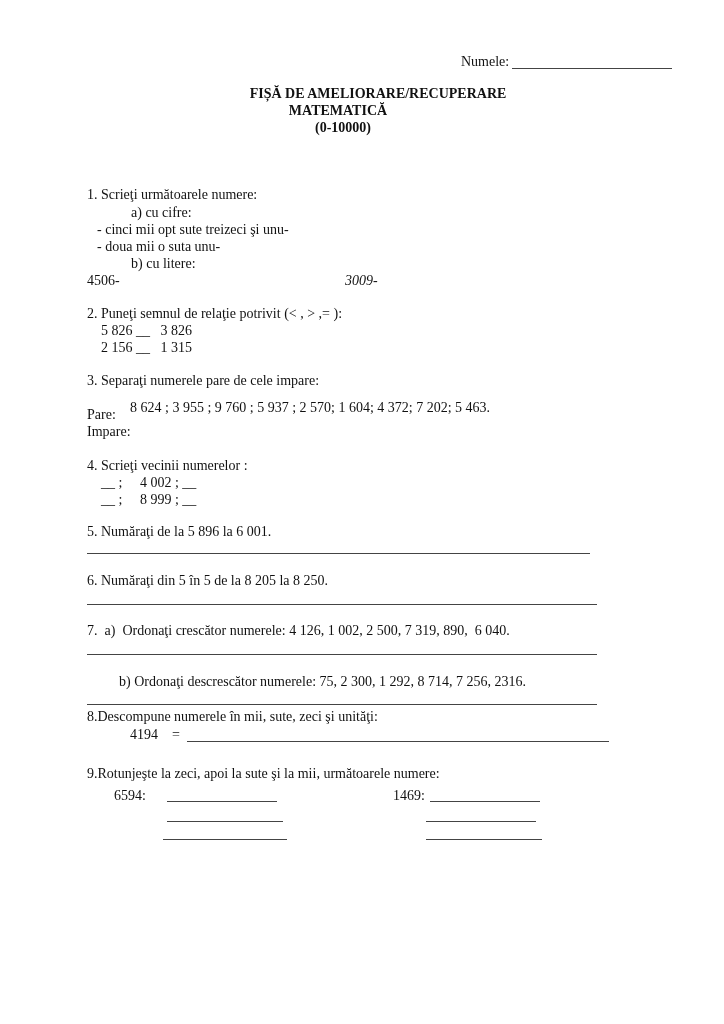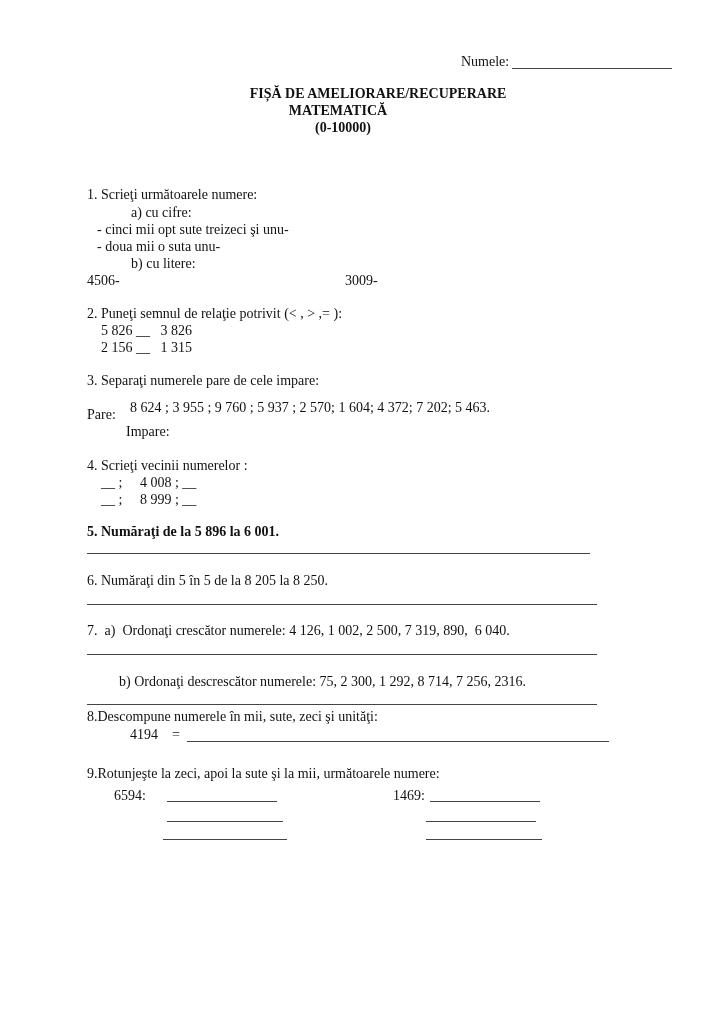"3009-" div.abs { font-style: none -> italic }
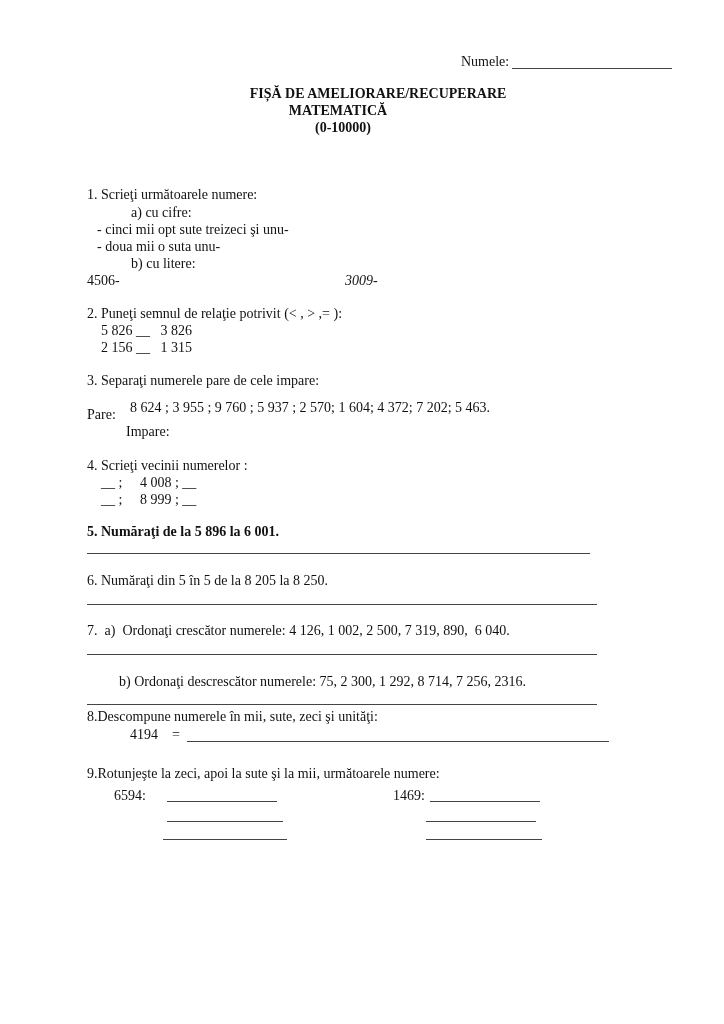"Impare:" div.abs { margin-left: 39px -> none }
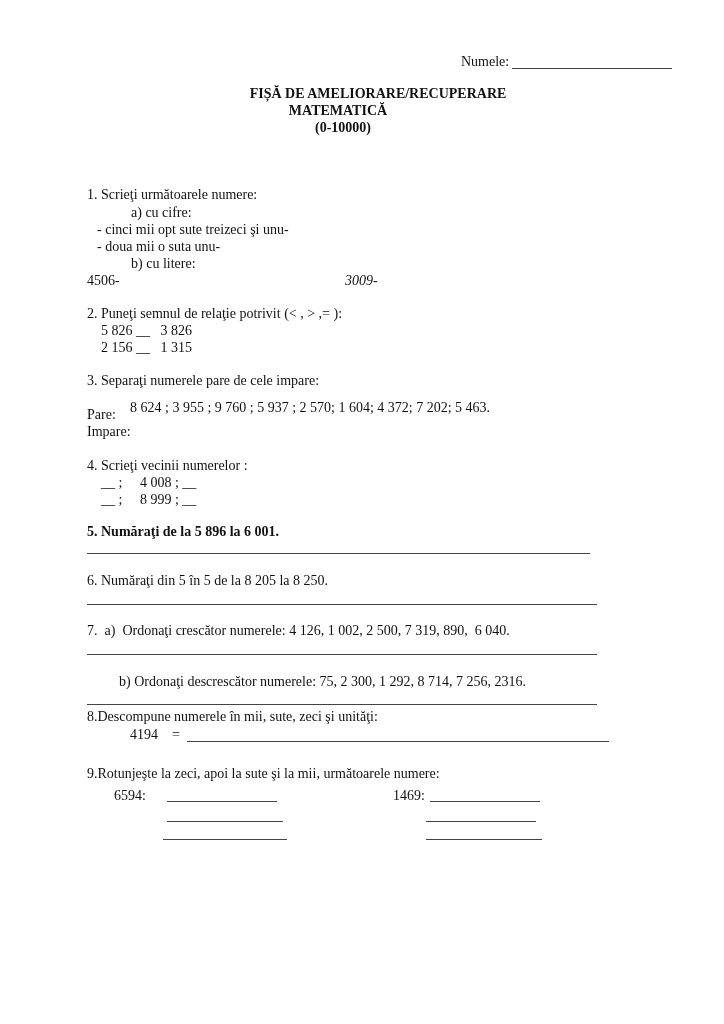"__ ; 4 008 ;" div.abs { text: 4 008 -> 4 002 }
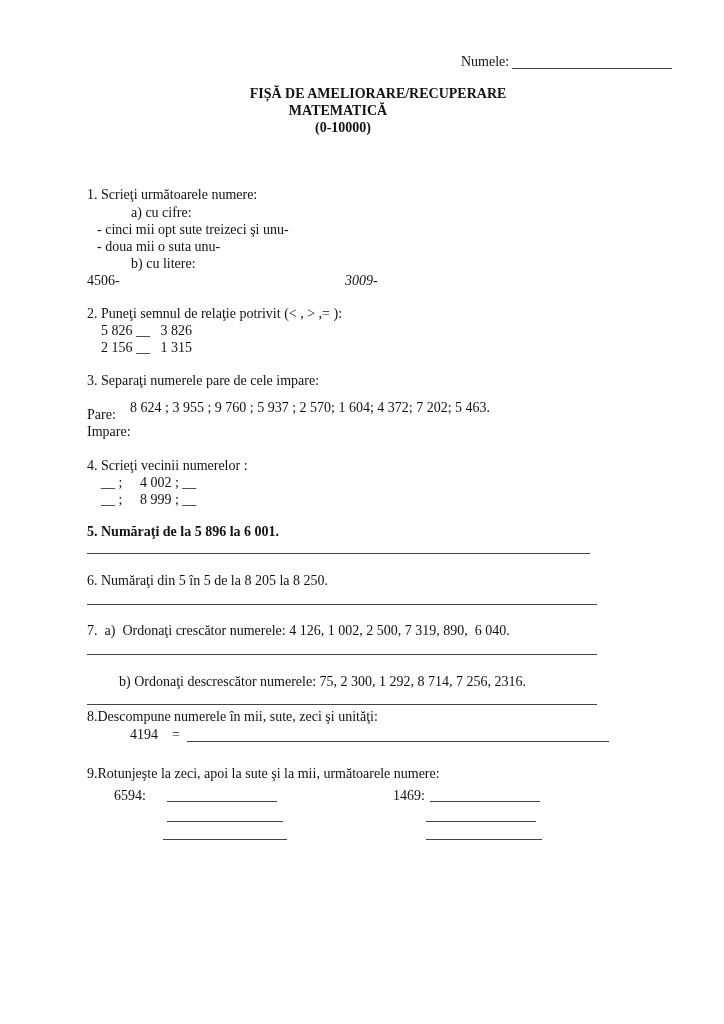"5. Număraţi de la 5" div.abs { font-weight: bold -> none }
